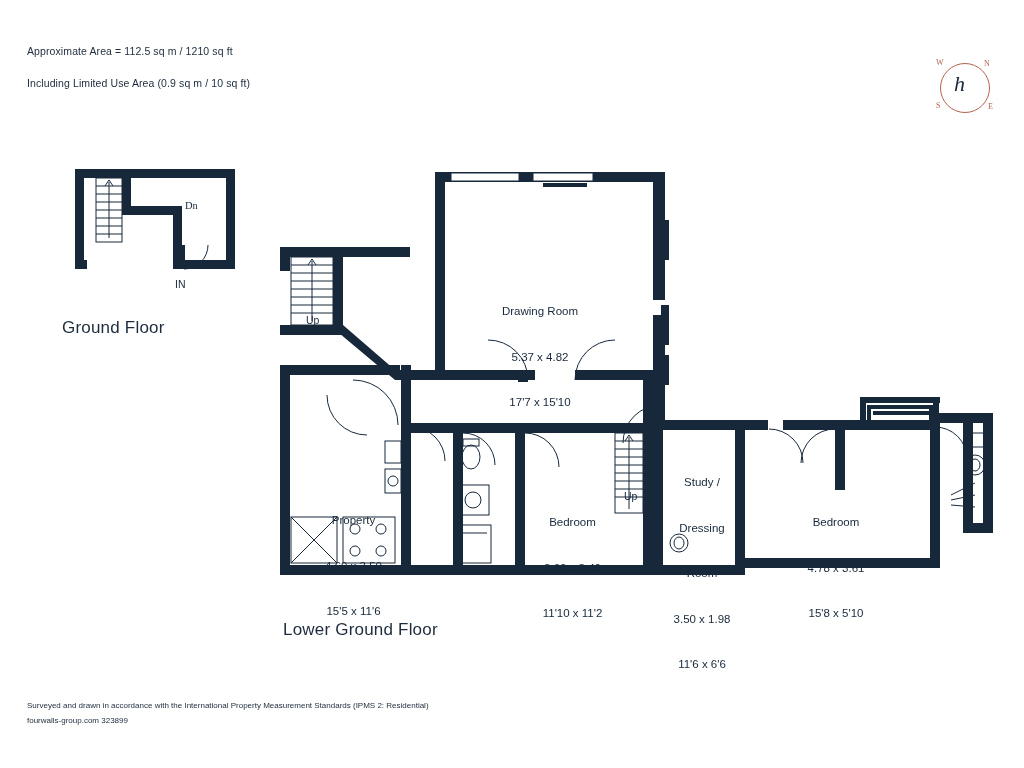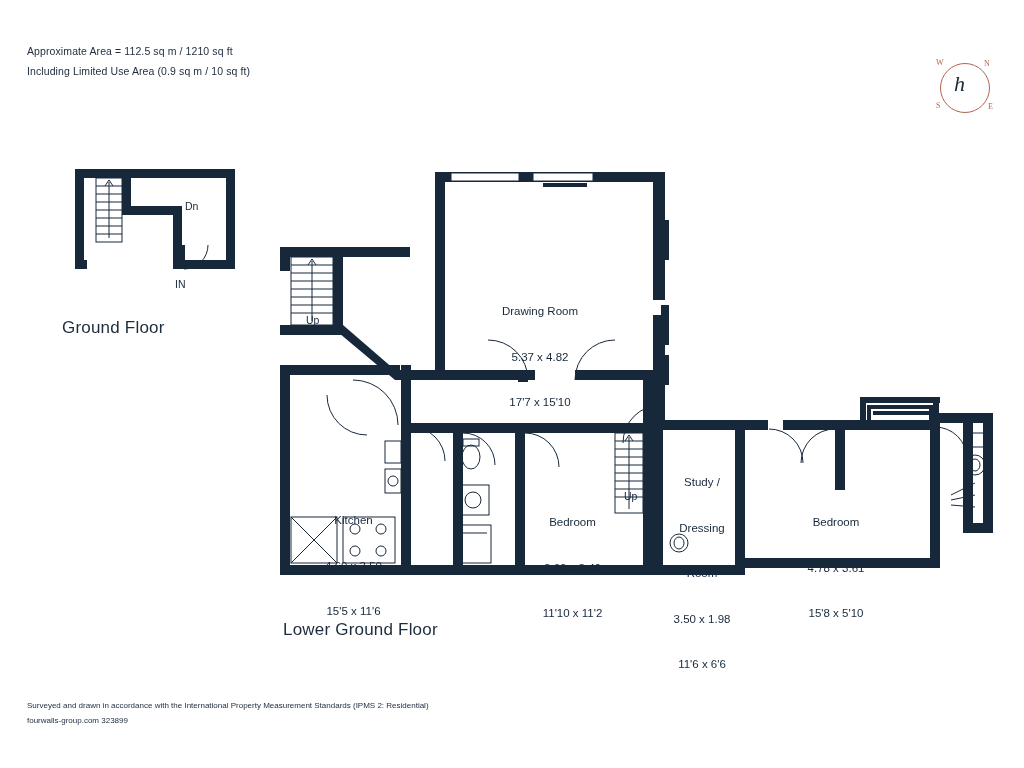"Including Limited Use Area (0.9" .hdr .line2 { margin-top: 8px -> 20px }
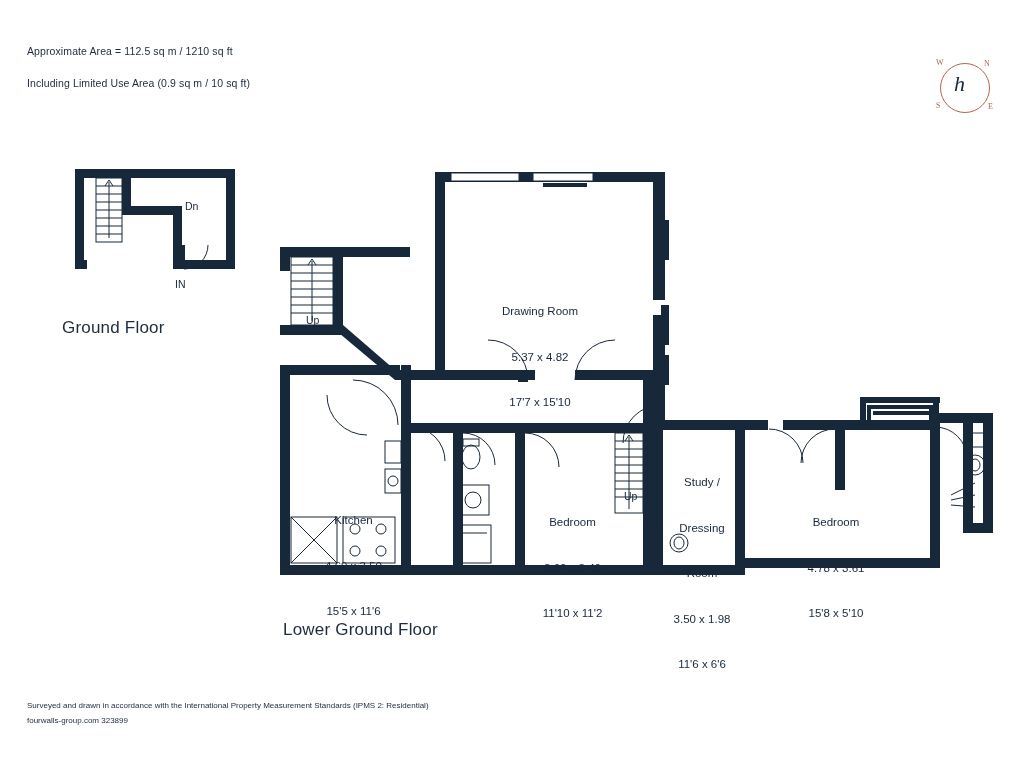"Dn" div.tinytext { font-family: none -> Liberation Serif, serif }
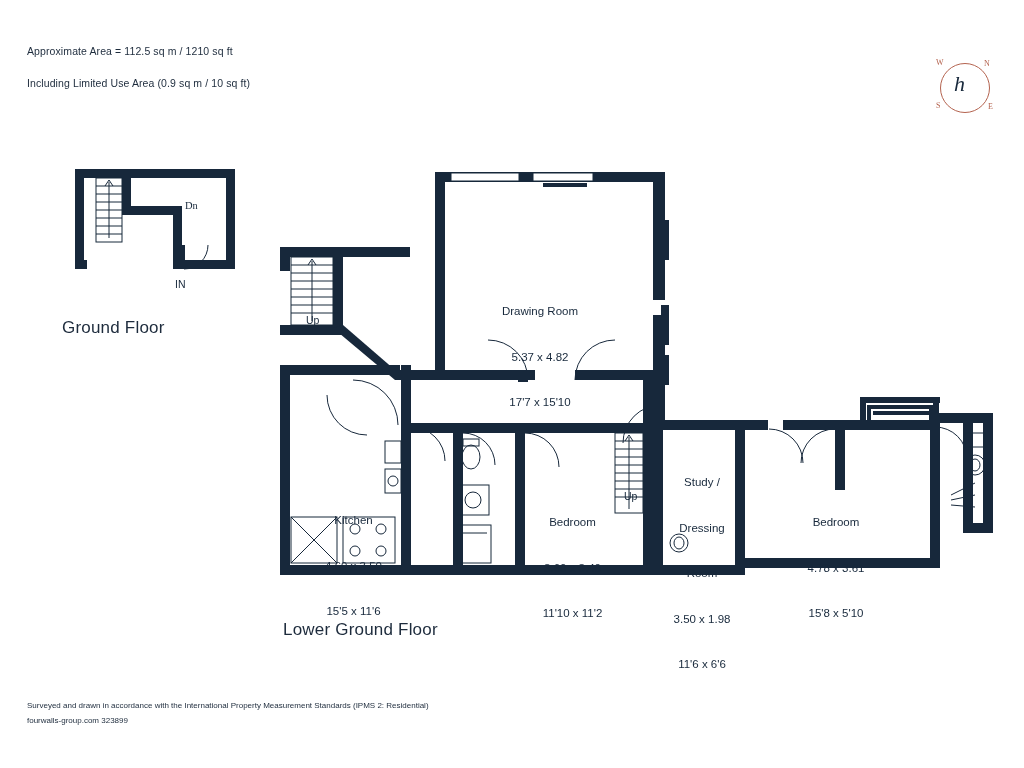"Kitchen" span.nm { text: Kitchen -> Property }
